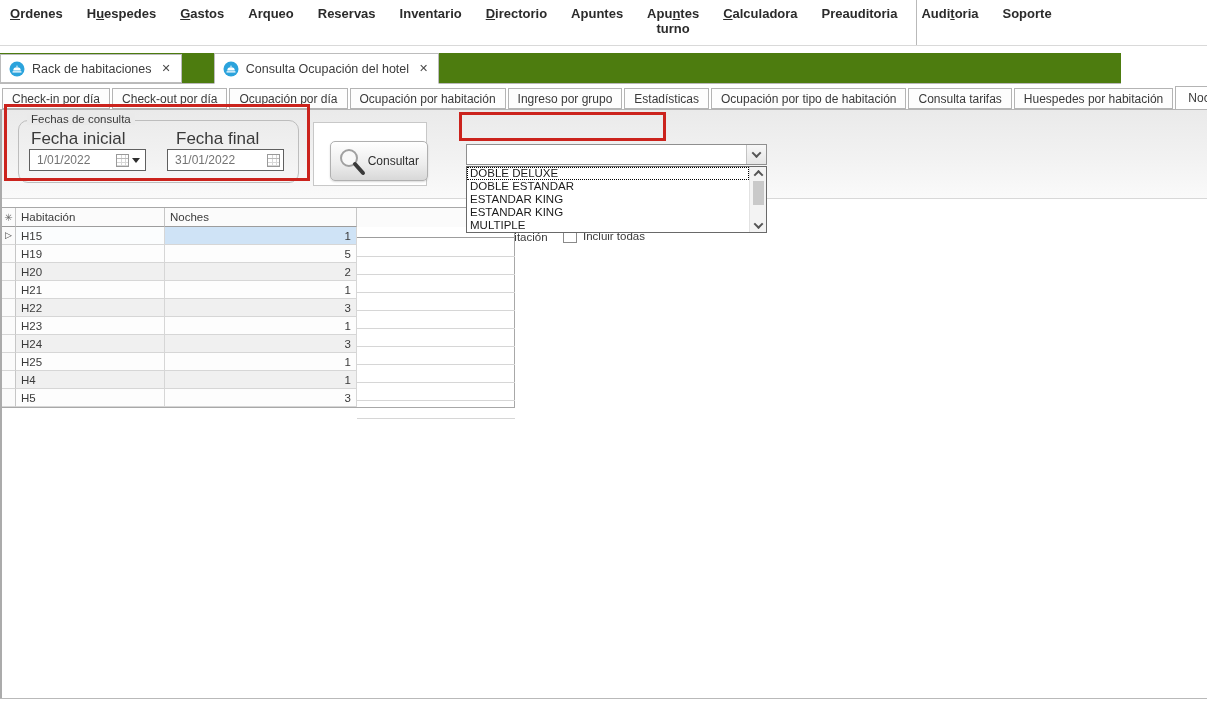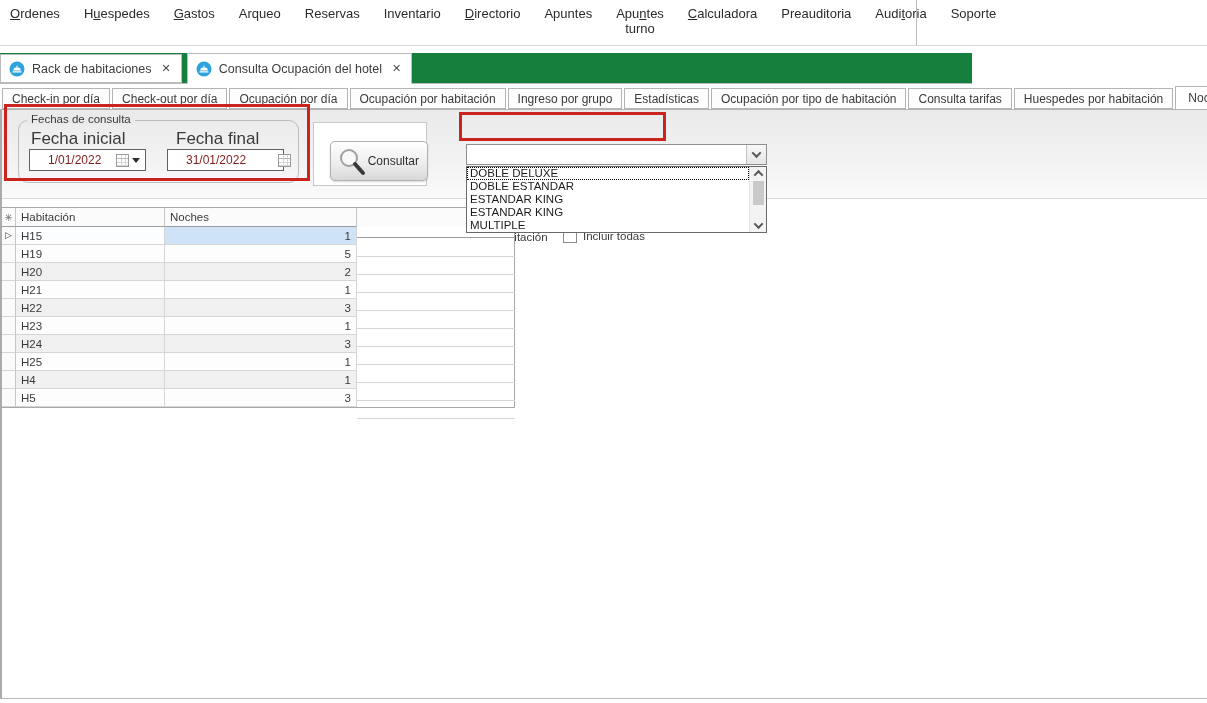"Ordenes" #menubar { font-weight: none -> bold }
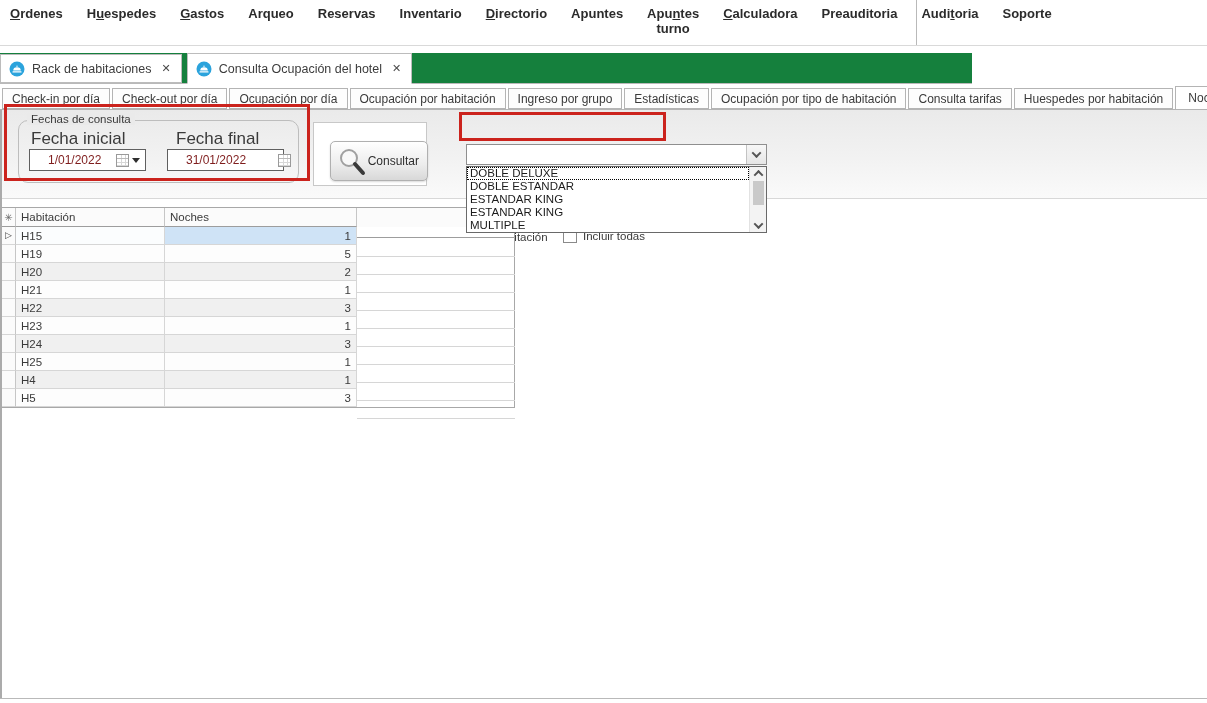"Rack de habitaciones" #tabstrip { background: #15803d -> #4d7c0f; gap: none -> 27px; width: 972px -> 1121px }
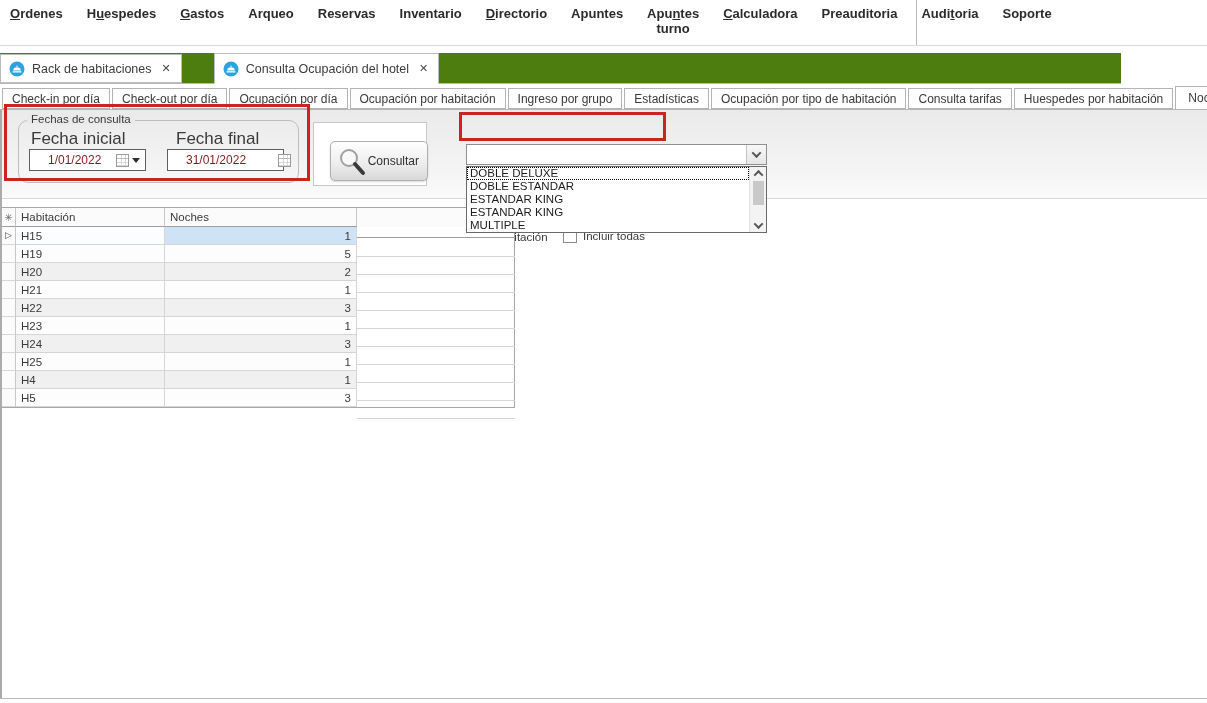"1/01/2022" .date-field { color: #7f1d1d -> #737373; padding-left: 18px -> 7px }
